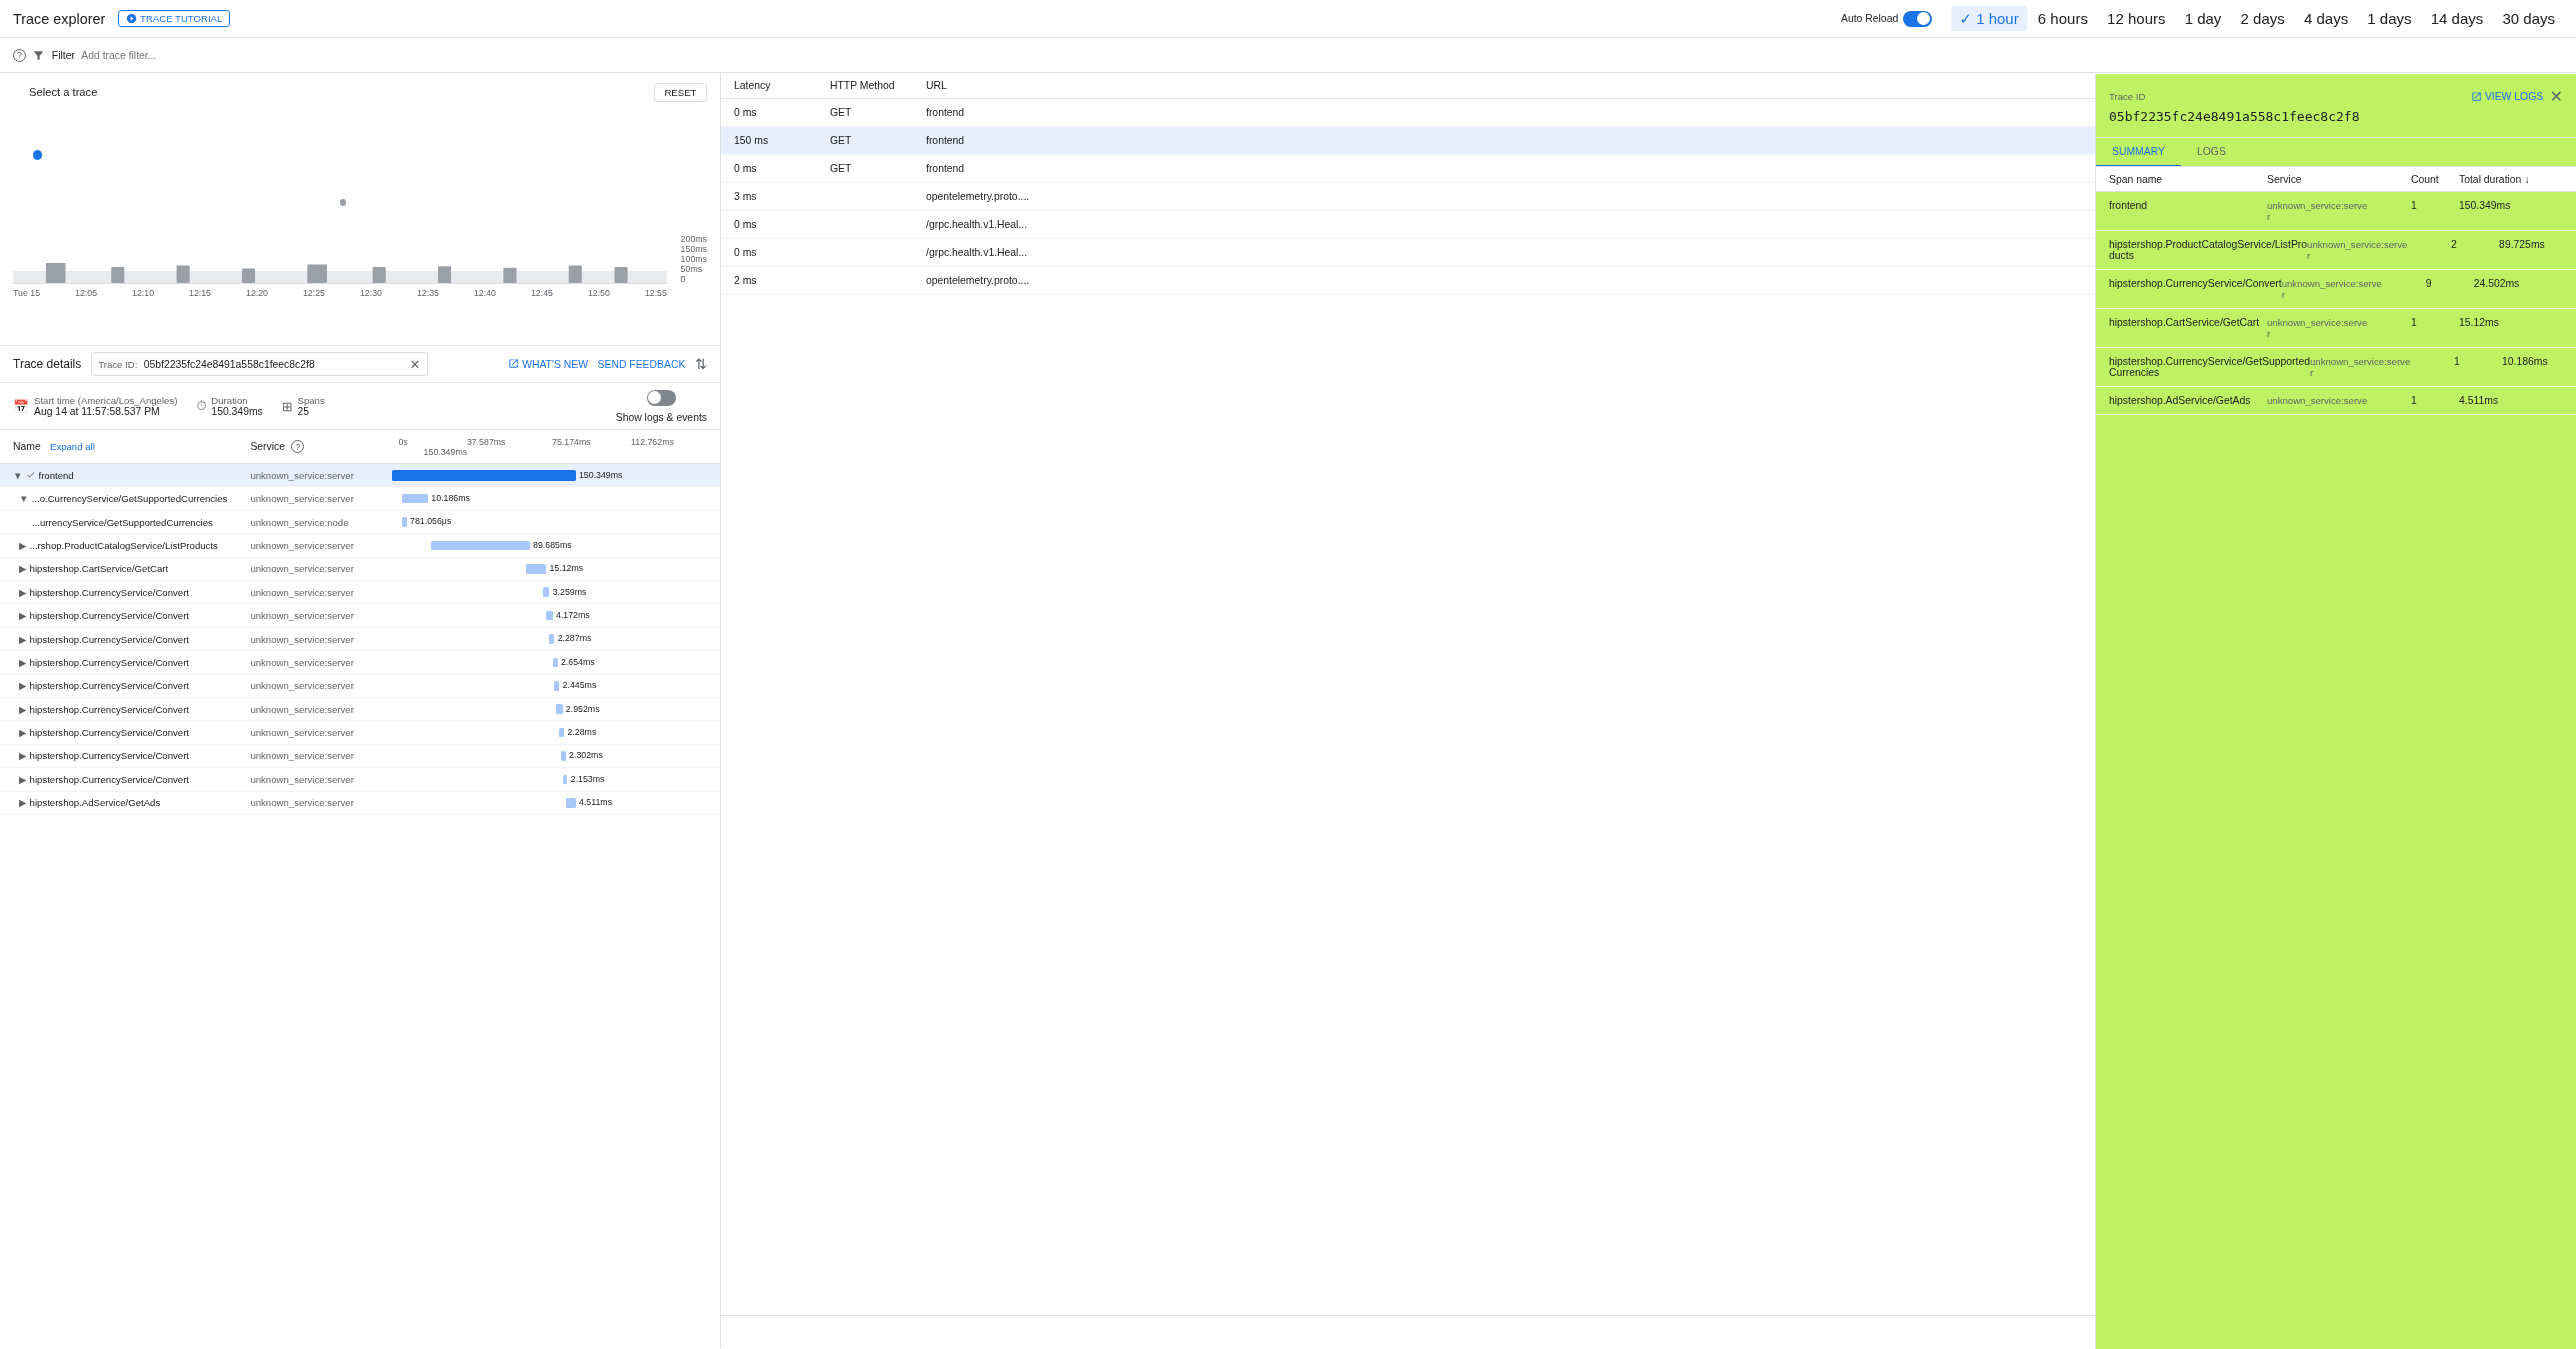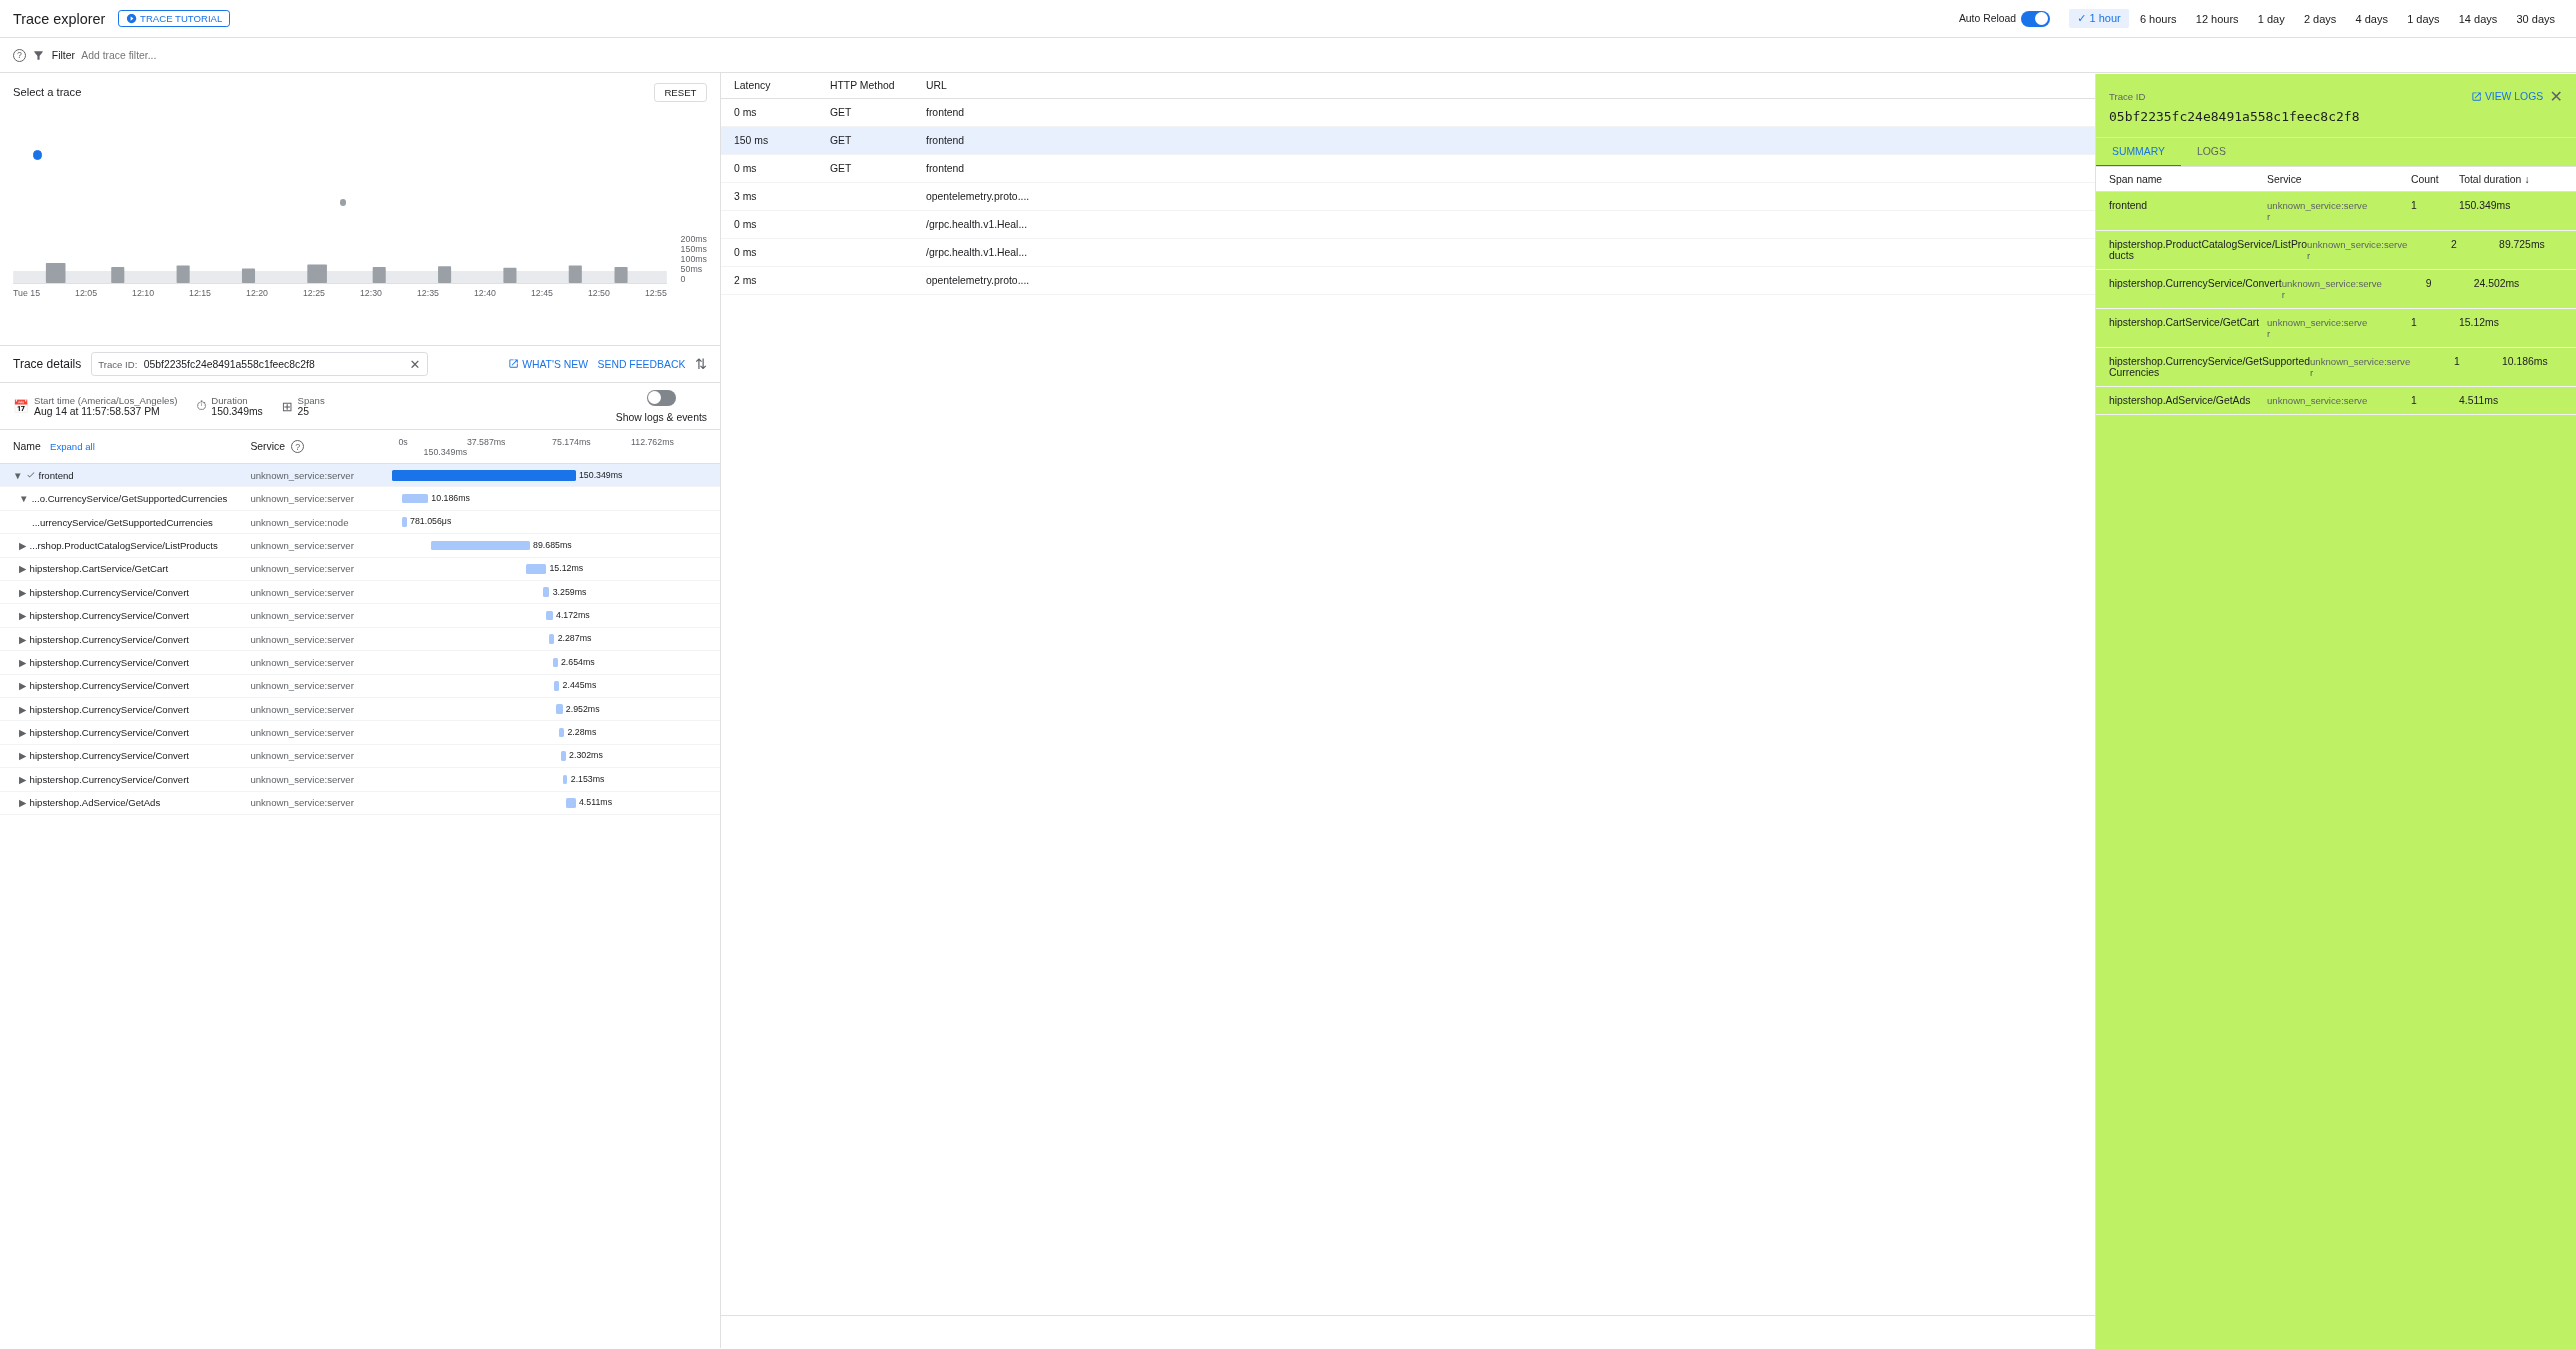"✓ 1 hour" .time-btn { font-size: 11px -> 15px }
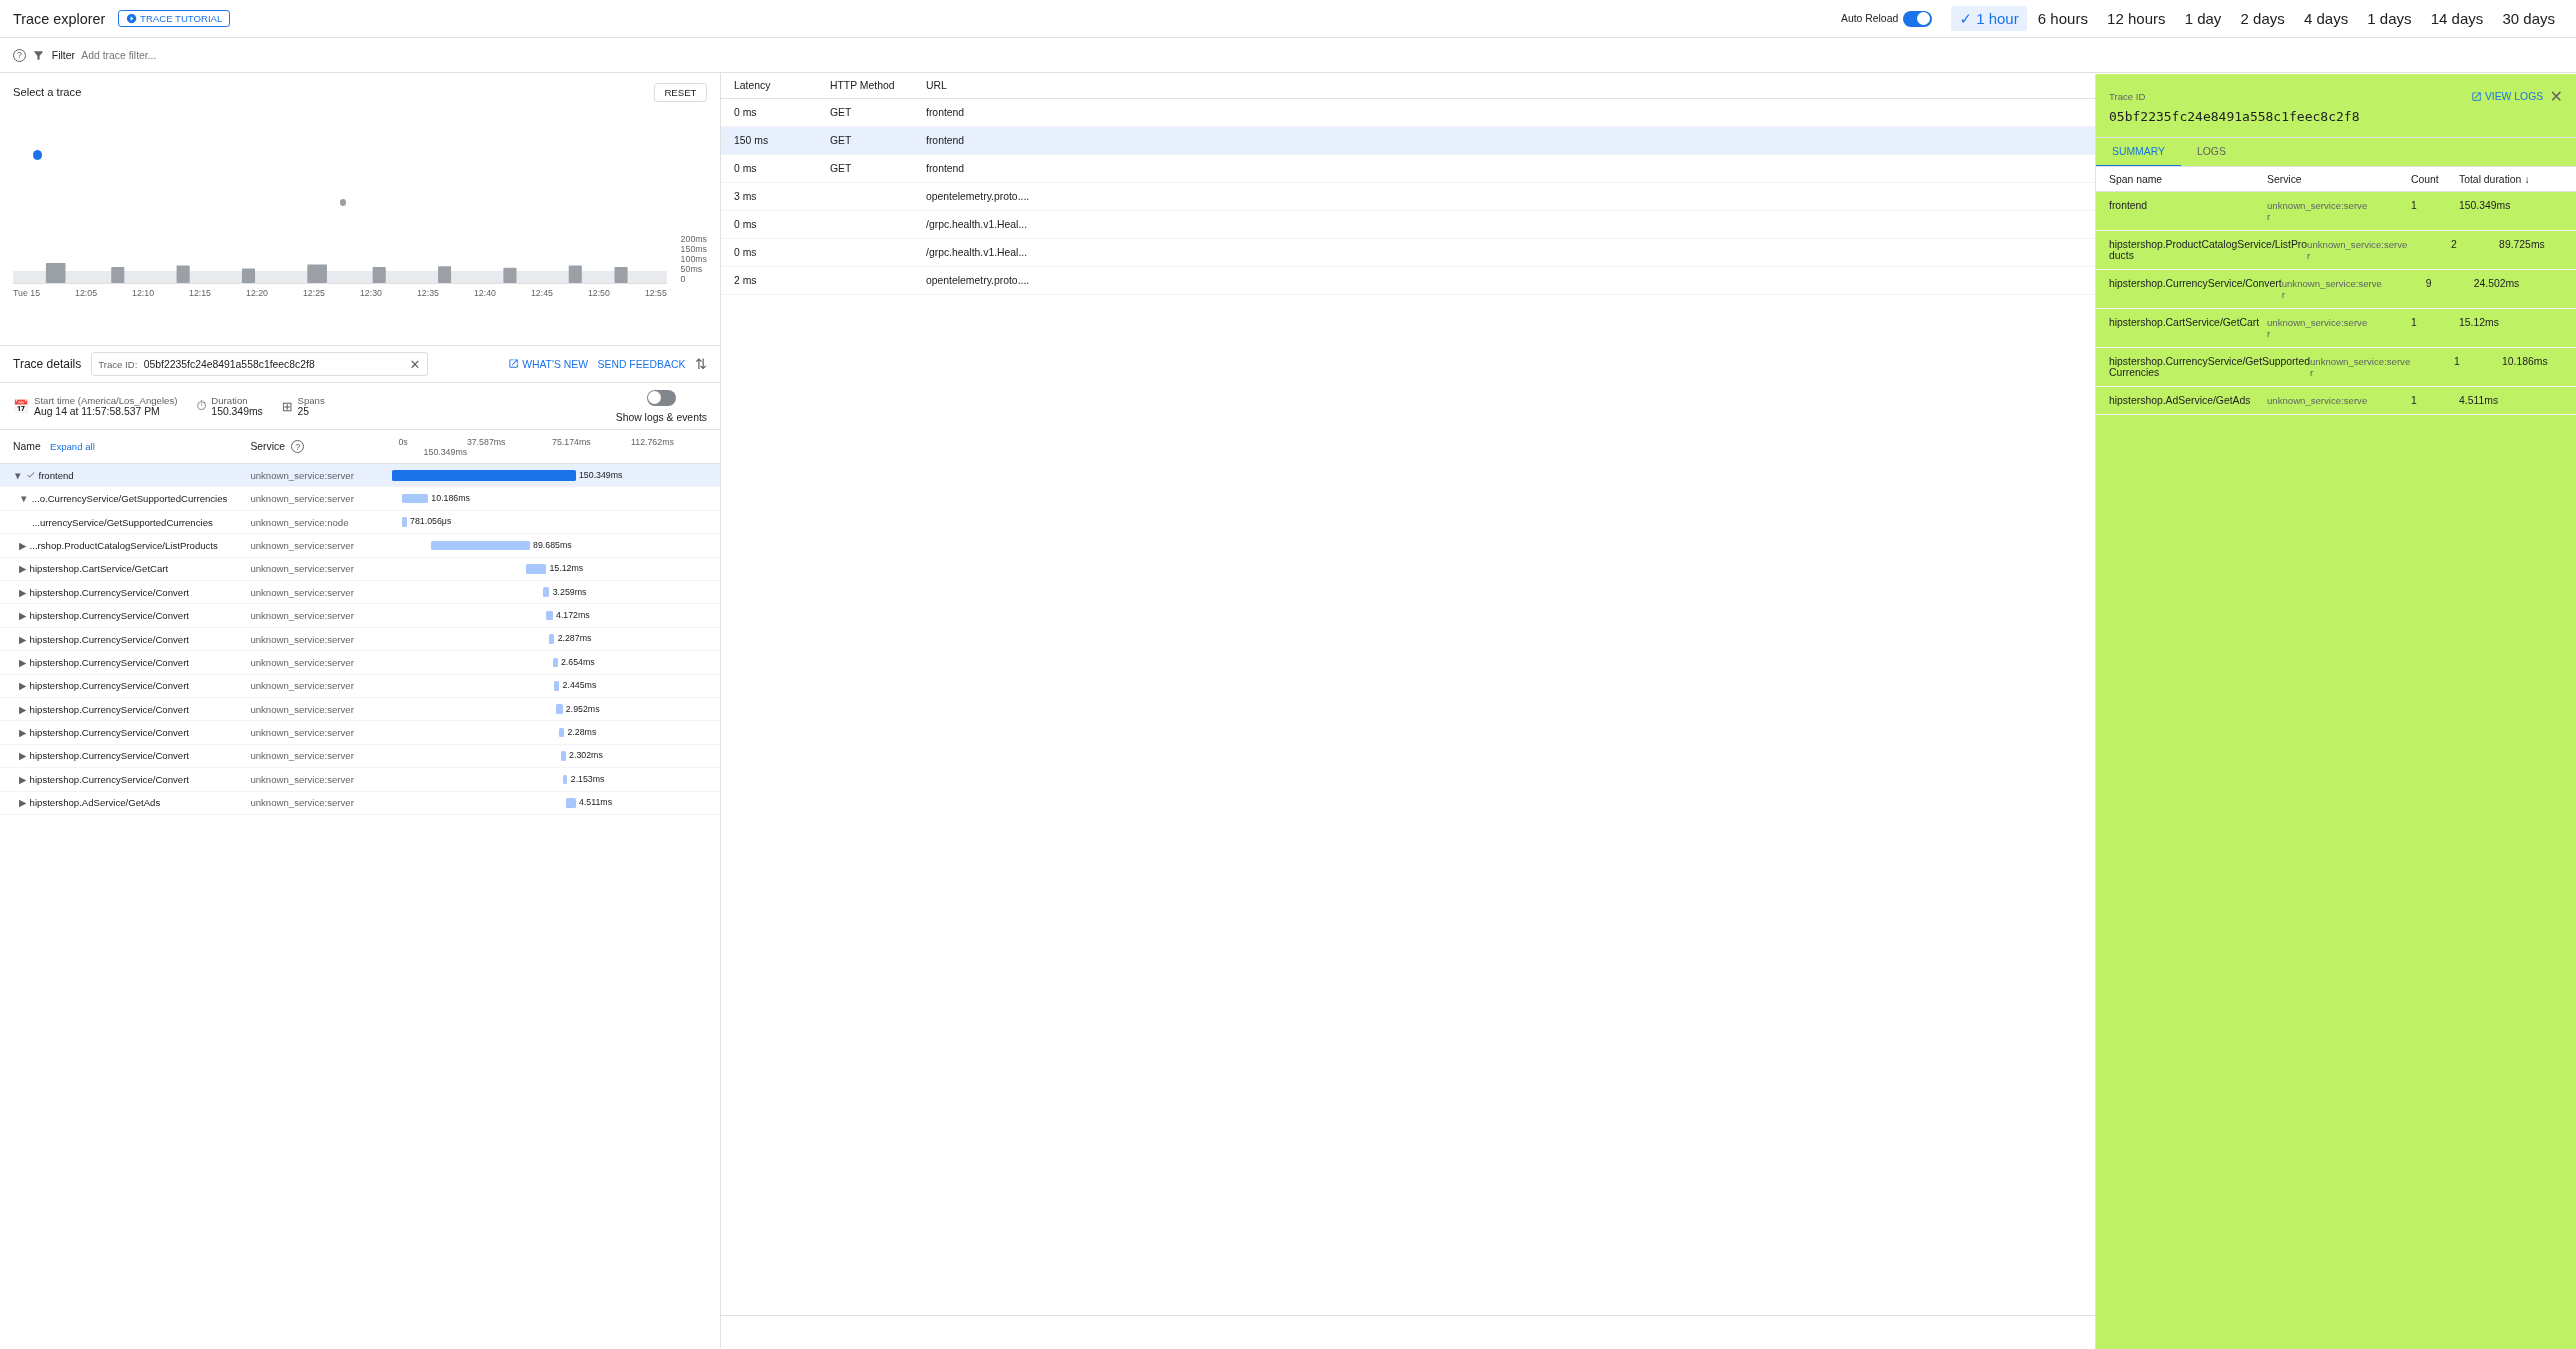"Select a trace" .chart-header { margin-left: none -> 16px }
